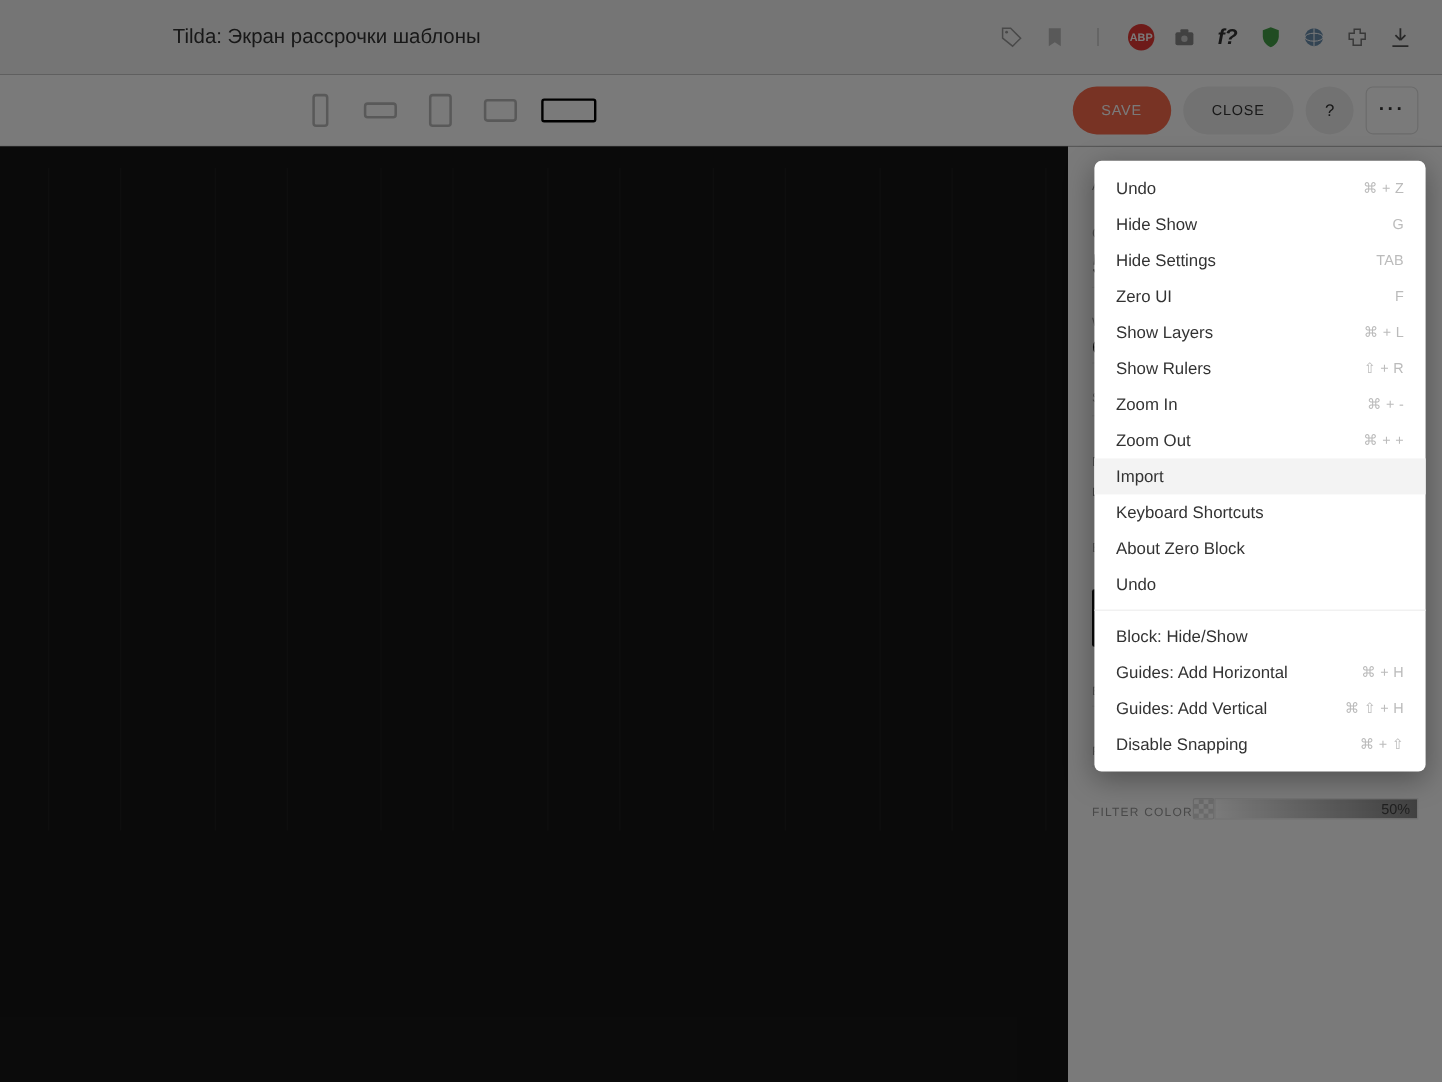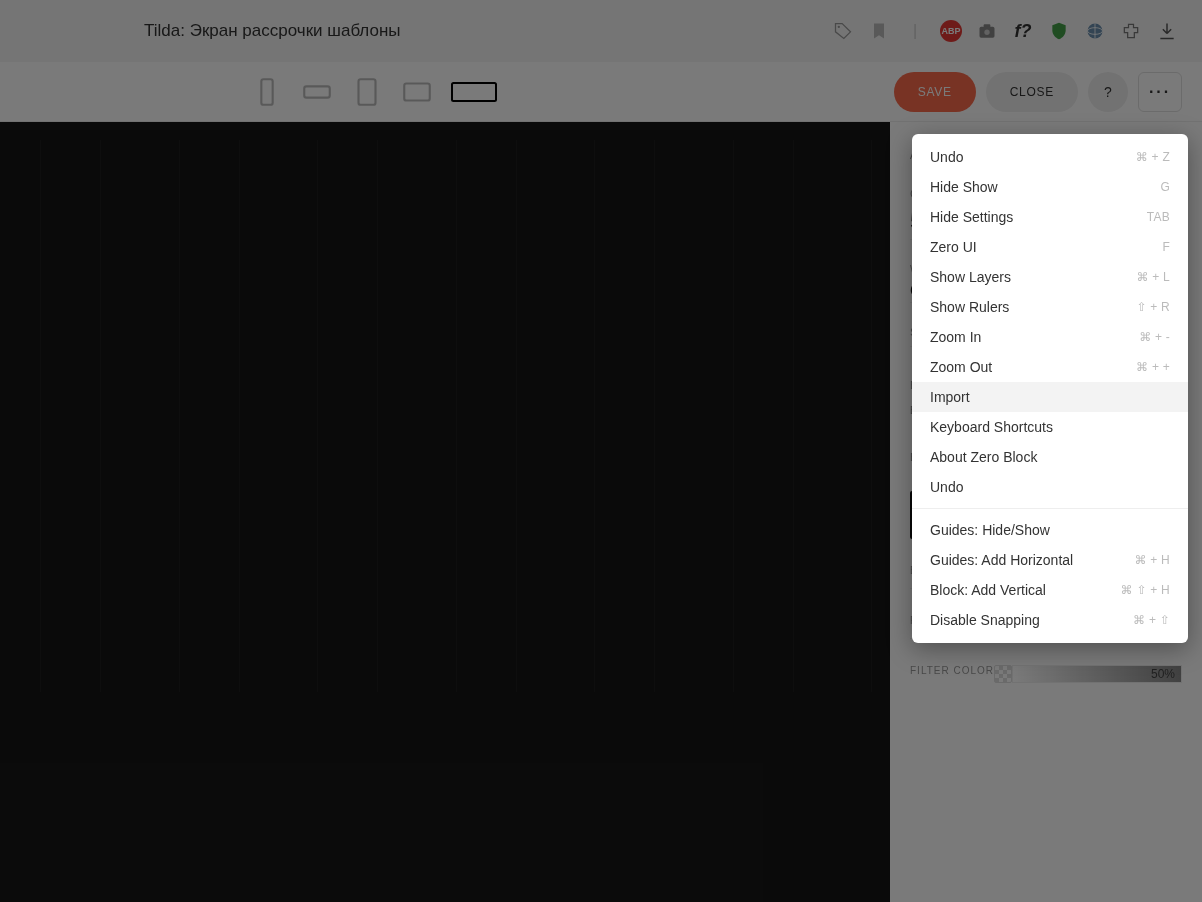"Guides: Hide/Show" span { text: Guides -> Block }
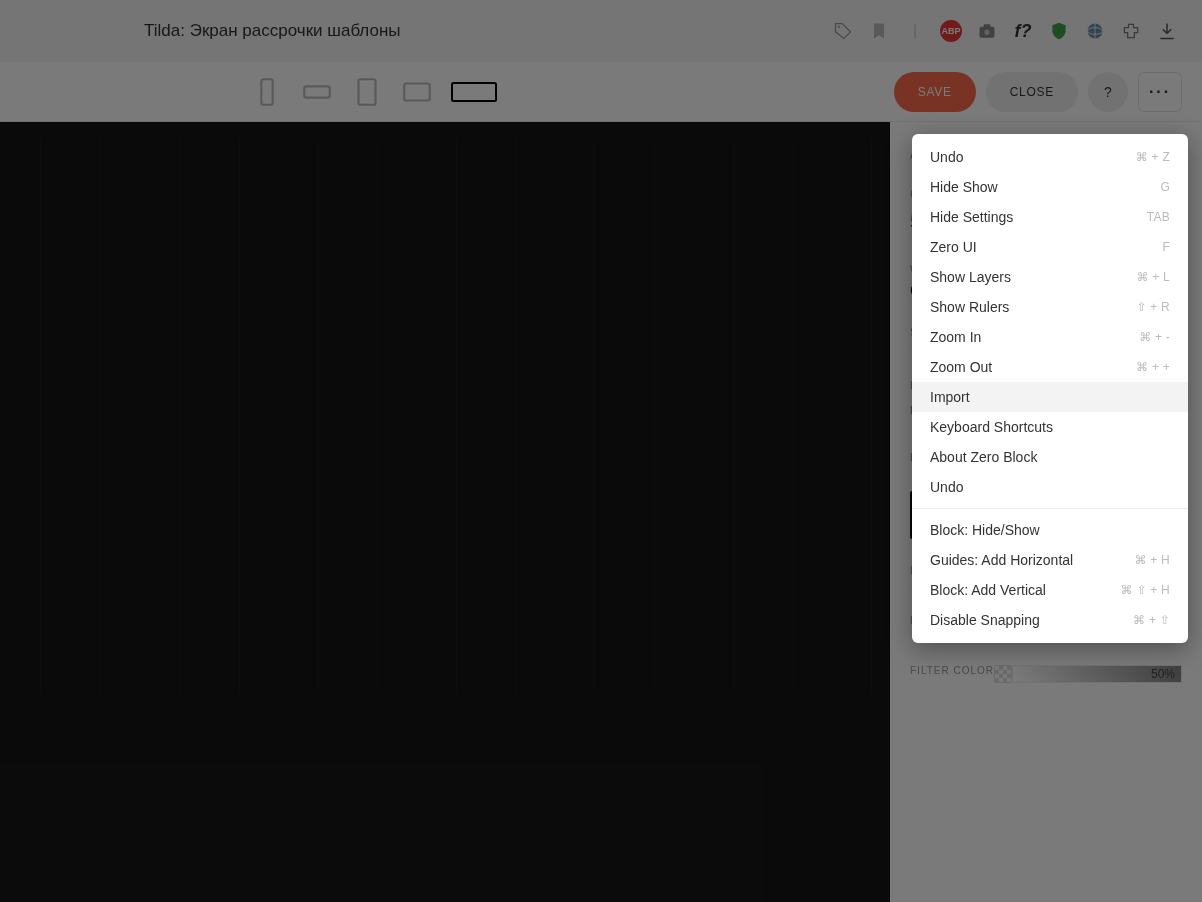"Block: Add Vertical" span { text: Block -> Guides }
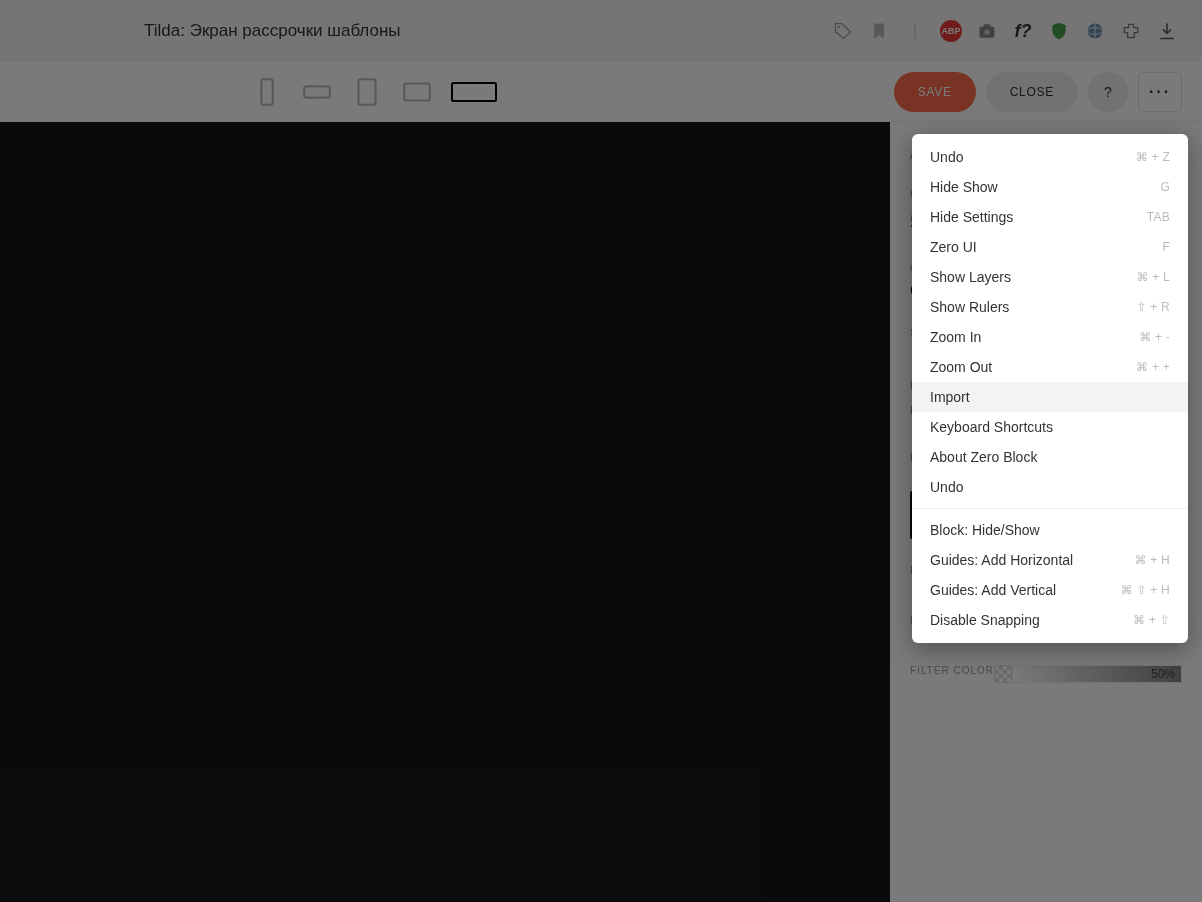"FILTER COLOR" .sp-drop-row { align-items: flex-start -> flex-end }
